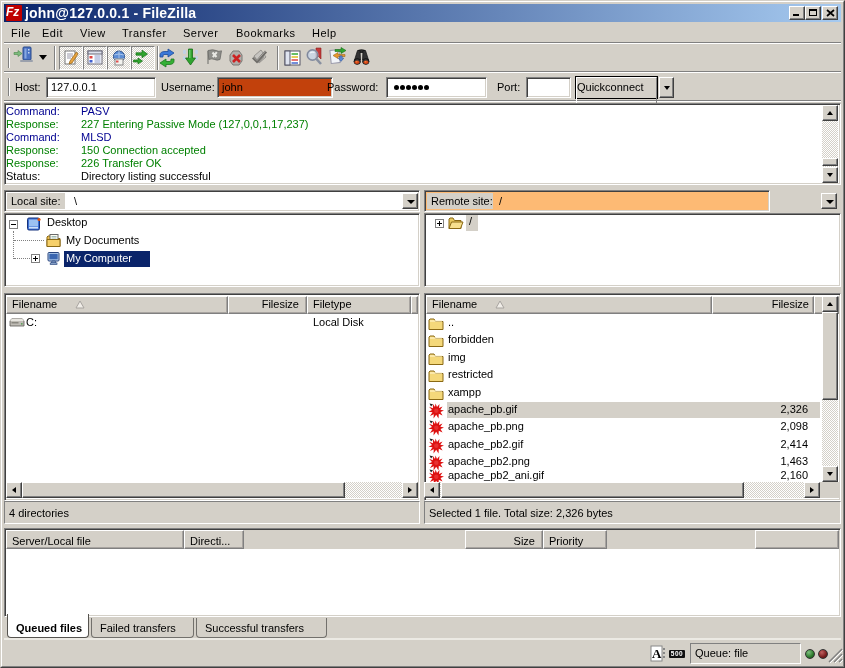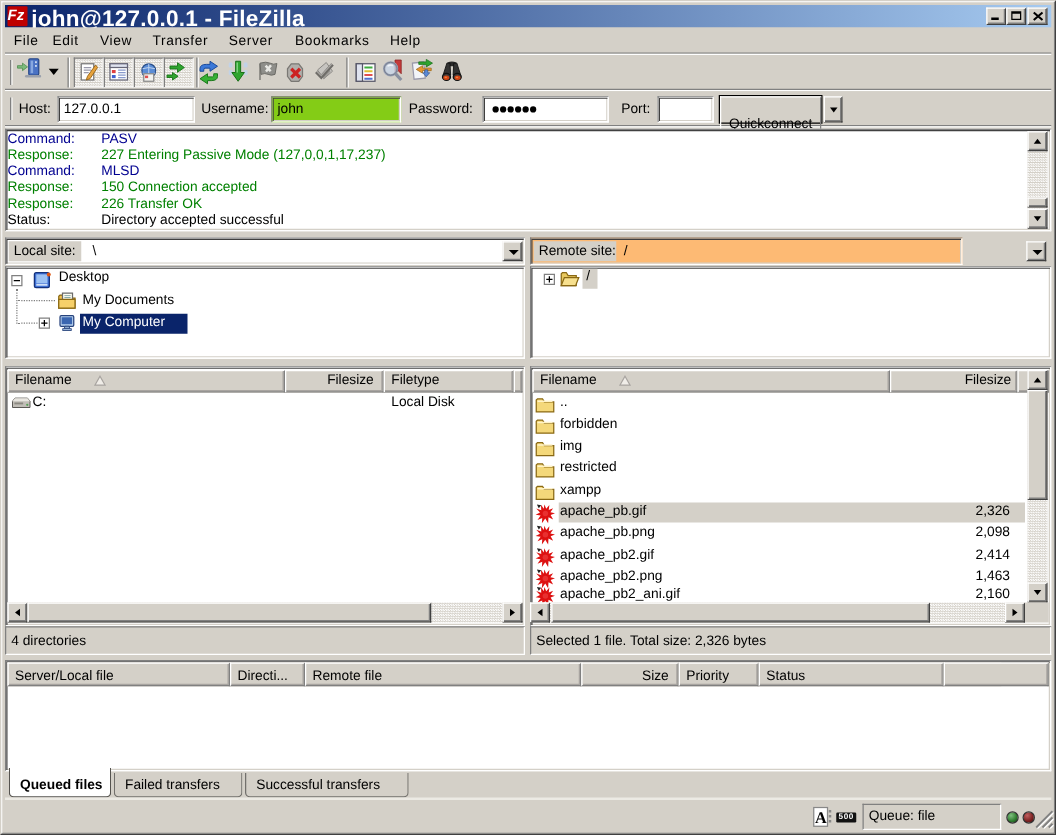"john@127.0.0.1 - FileZilla" div.txt { font-size: 18px -> 14px }
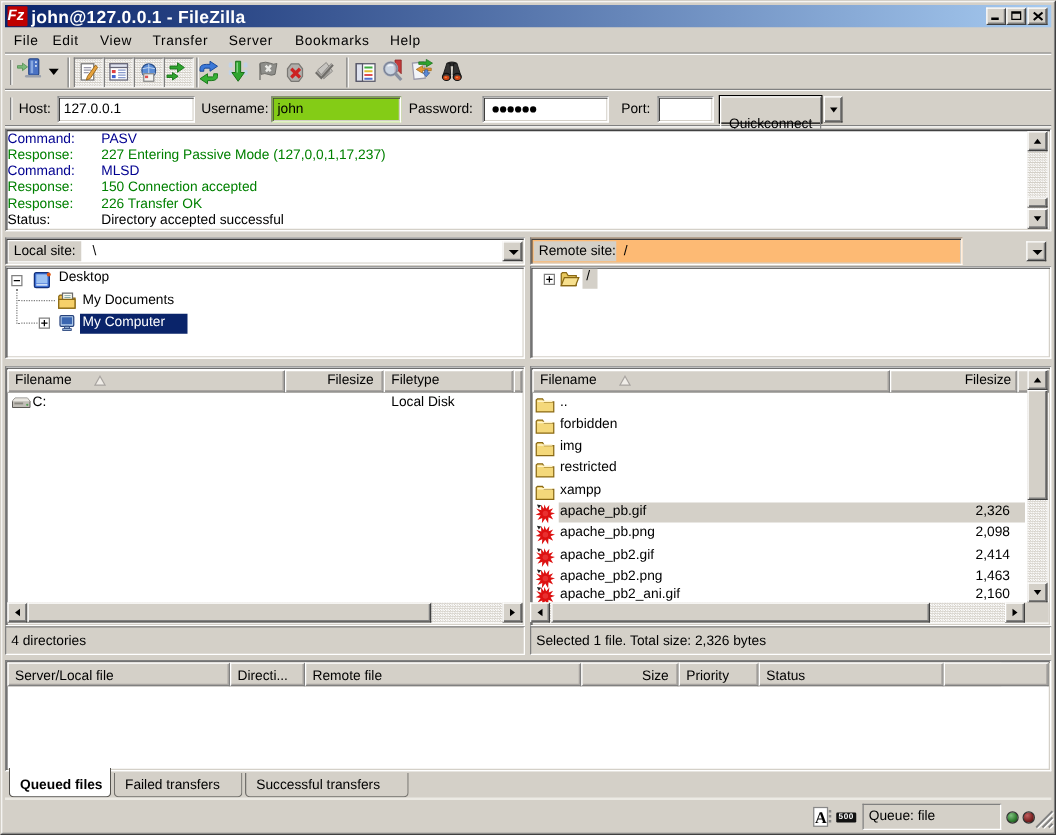"john" div.abs { background: #84cc16 -> #c2410c; width: 104px -> 116px }
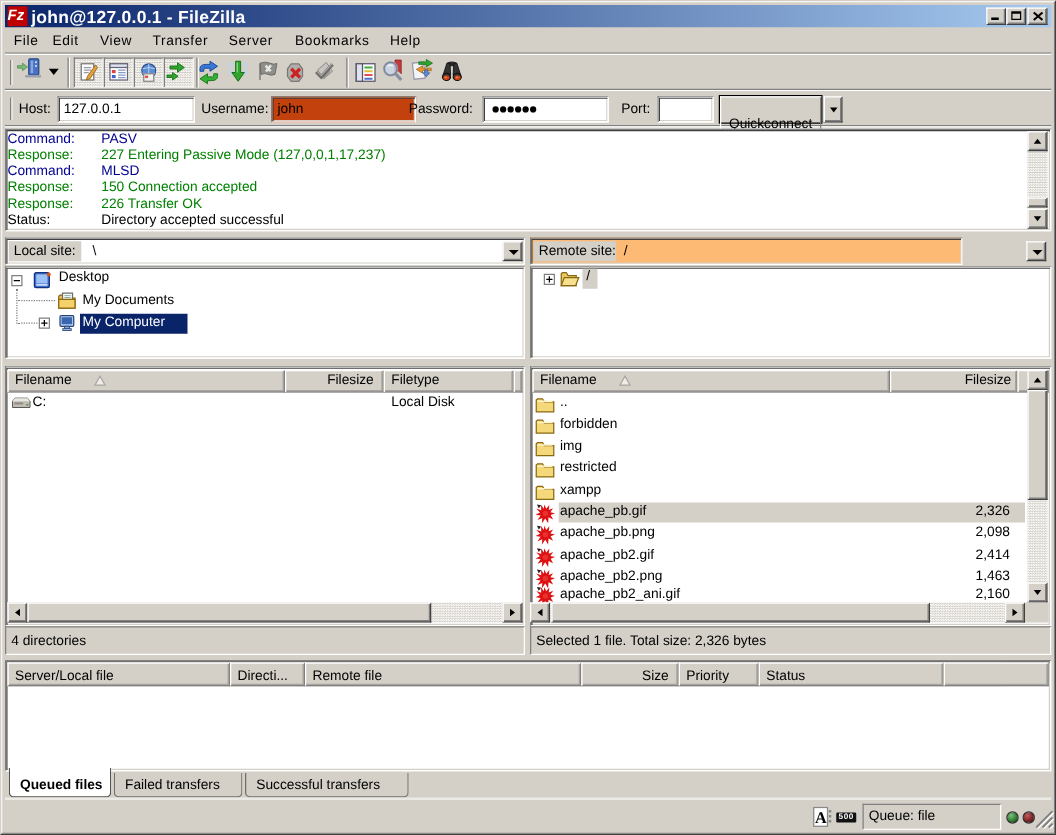"Quickconnect" div.abs { padding-top: 15px -> 3px; text-align: center -> left }
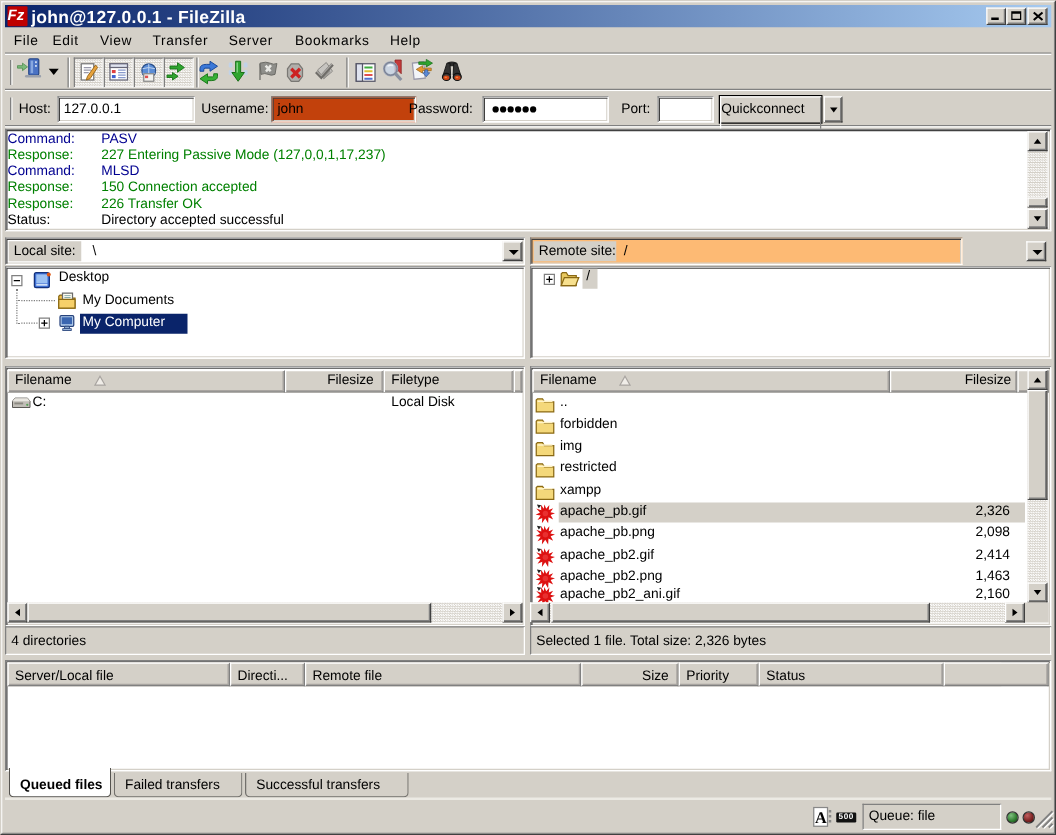"Directory accepted successful" div.txt { text: accepted -> listing }
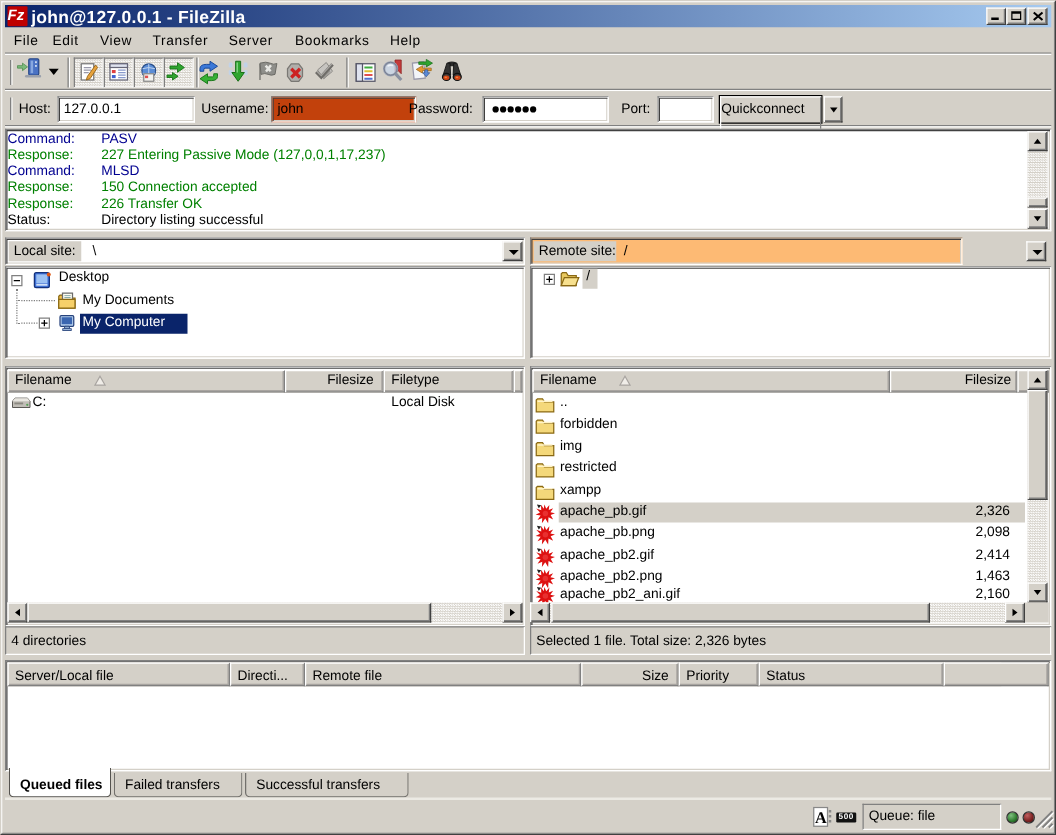"Remote file" div.hcell { html: <div>Remote file</div> -> none }
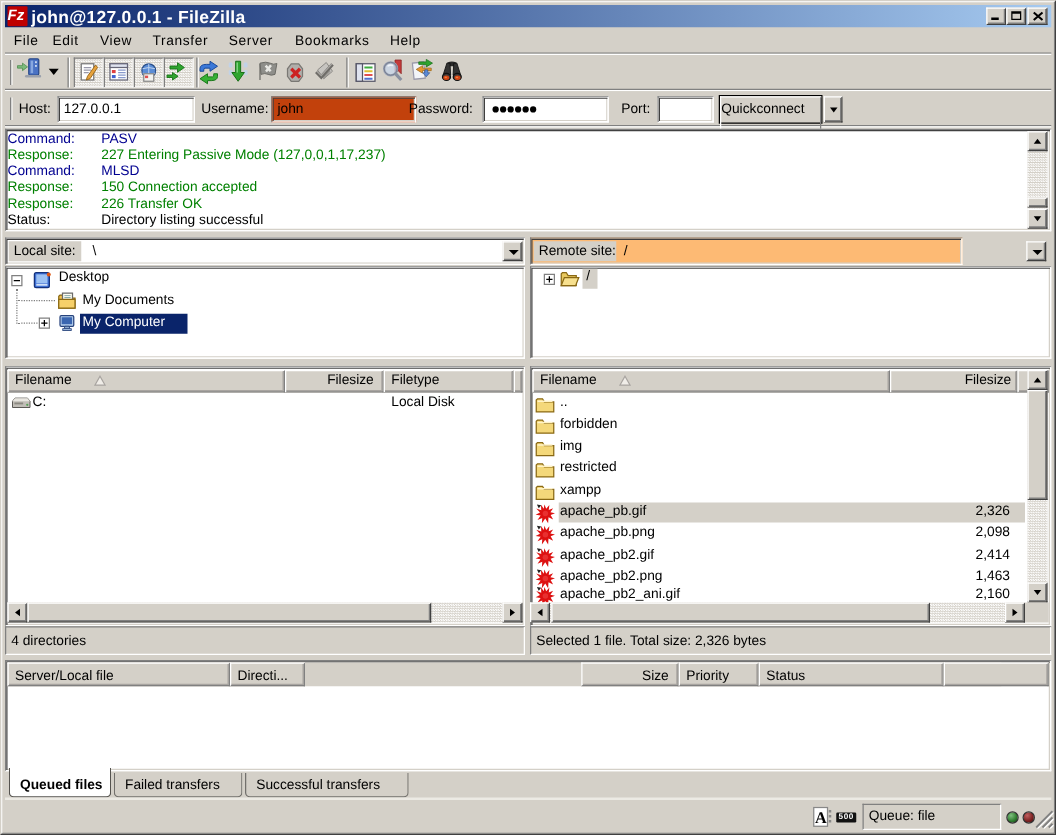"Status" div.hcell { html: <div>Status</div> -> none }
